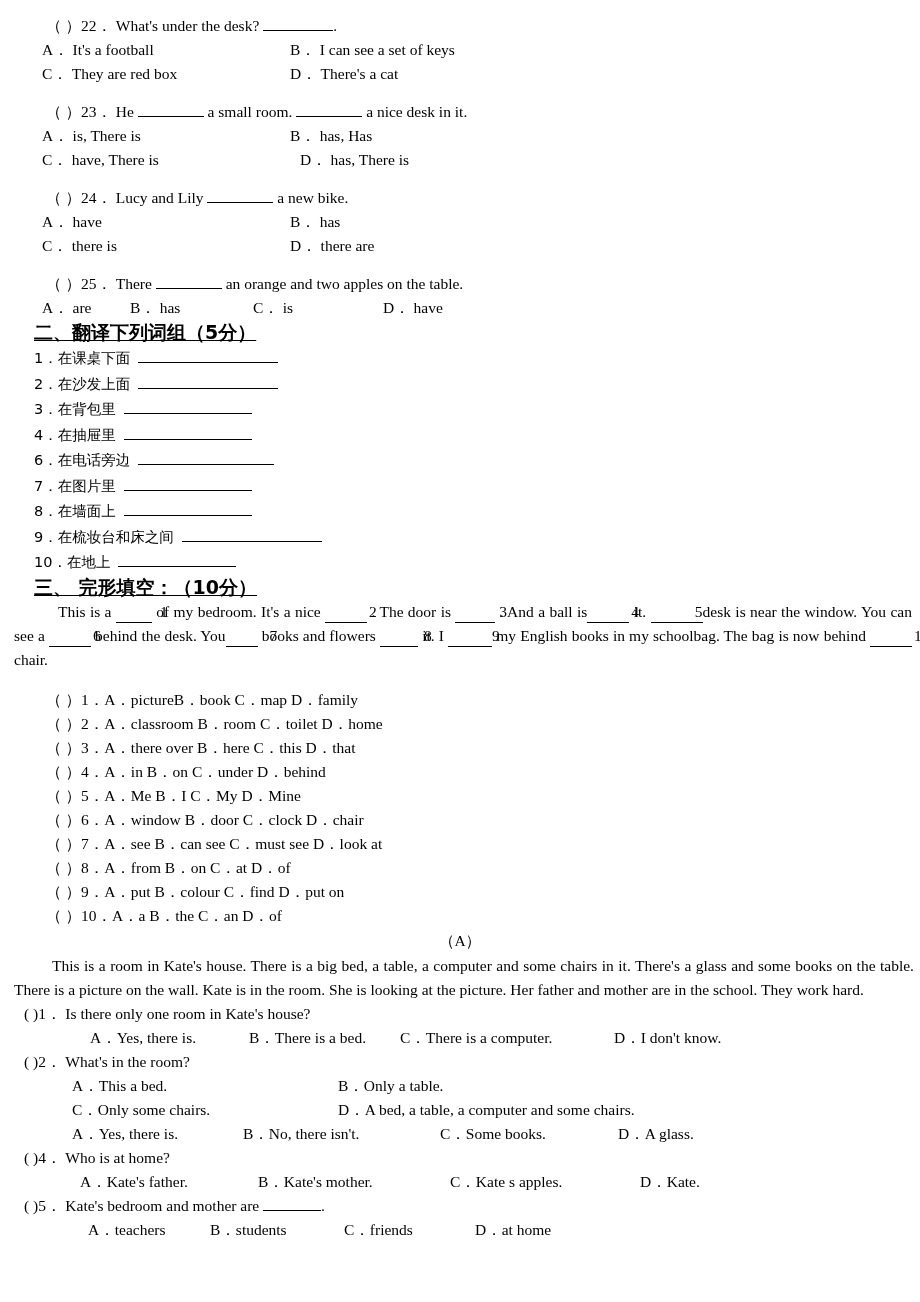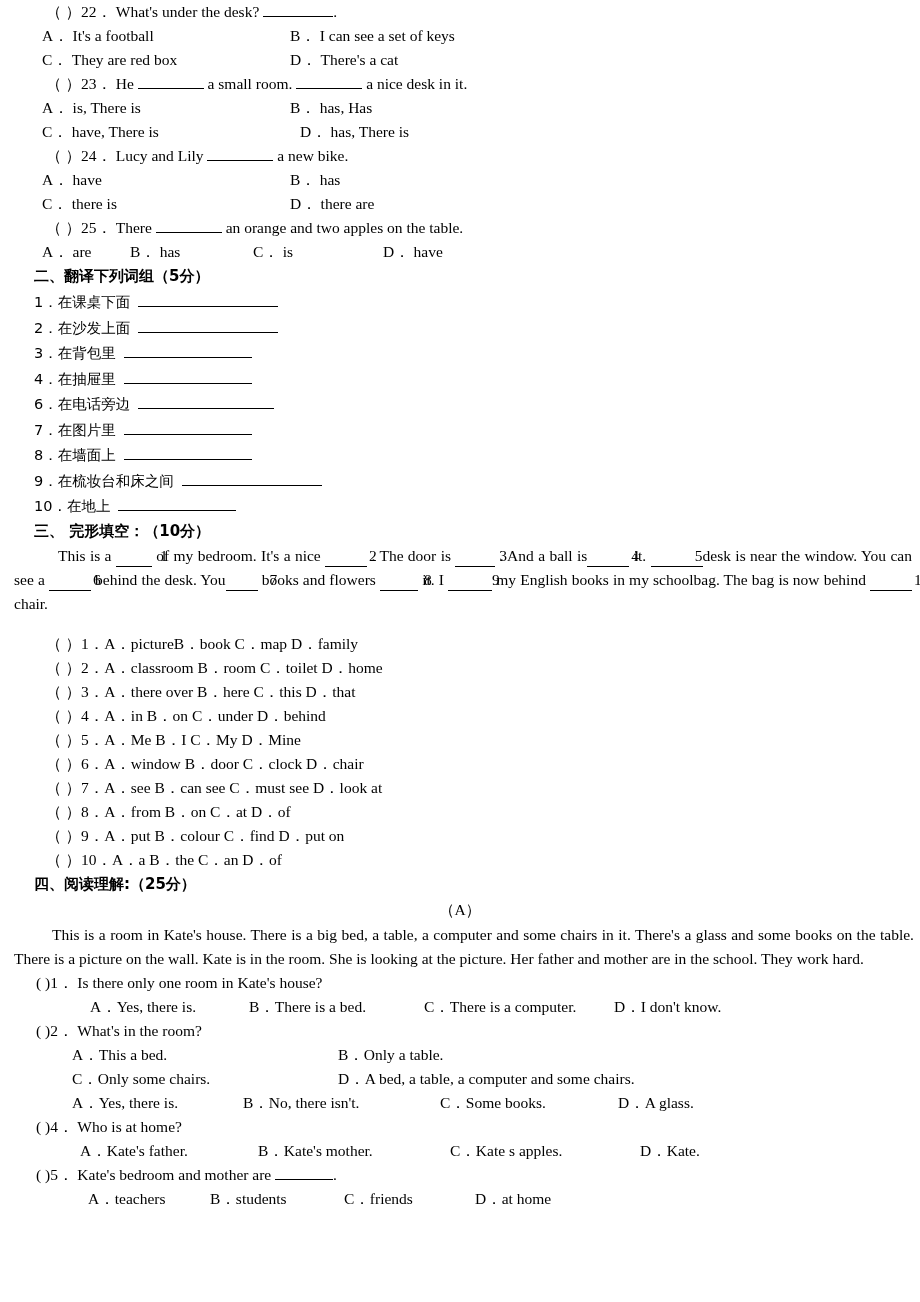"（ ）22． What's under the" .mc-q { margin-top: none -> 14px }
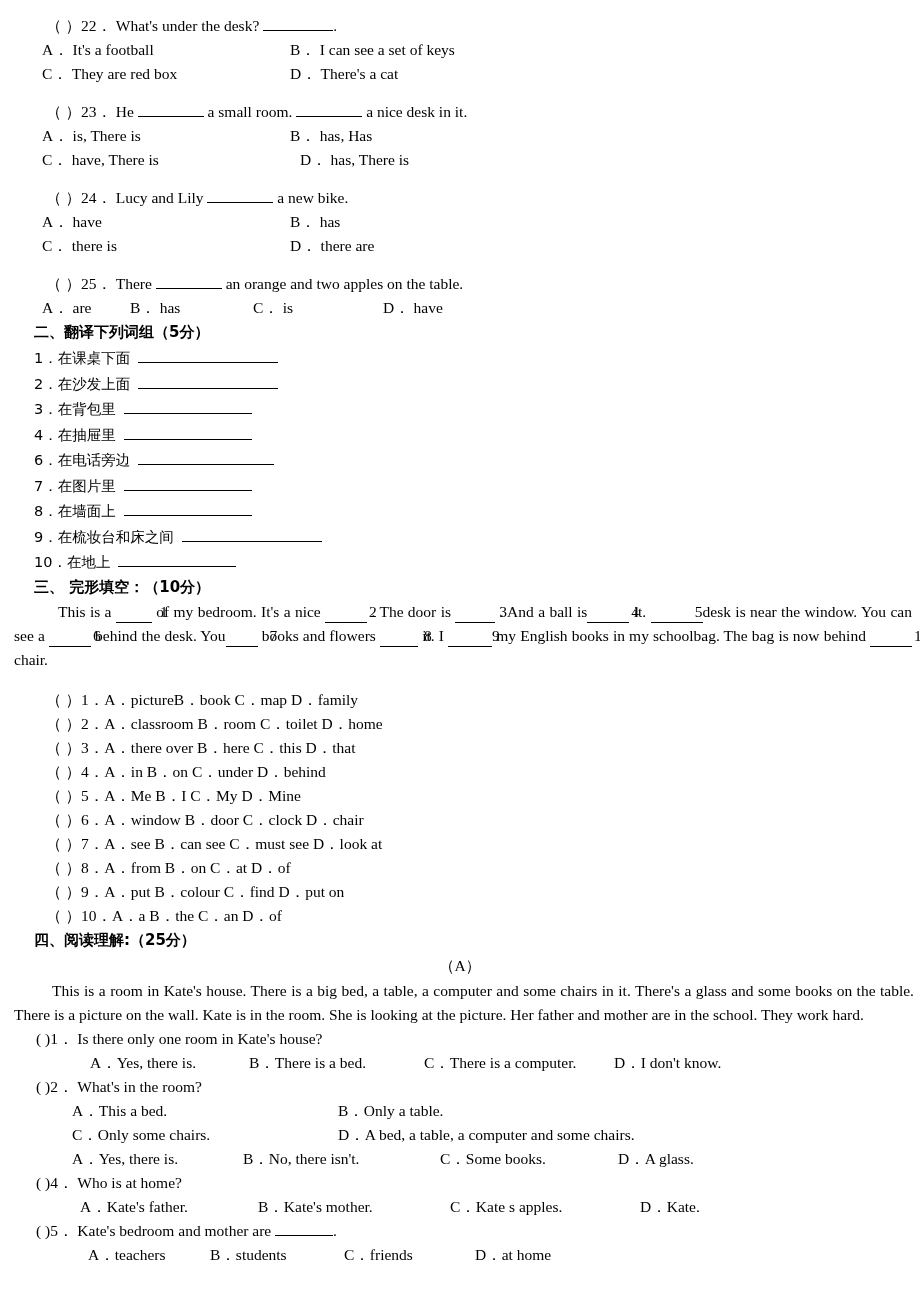"二、翻译下列词组（5分）" .zh-b { font-size: 15px -> 19px; text-decoration: none -> underline }
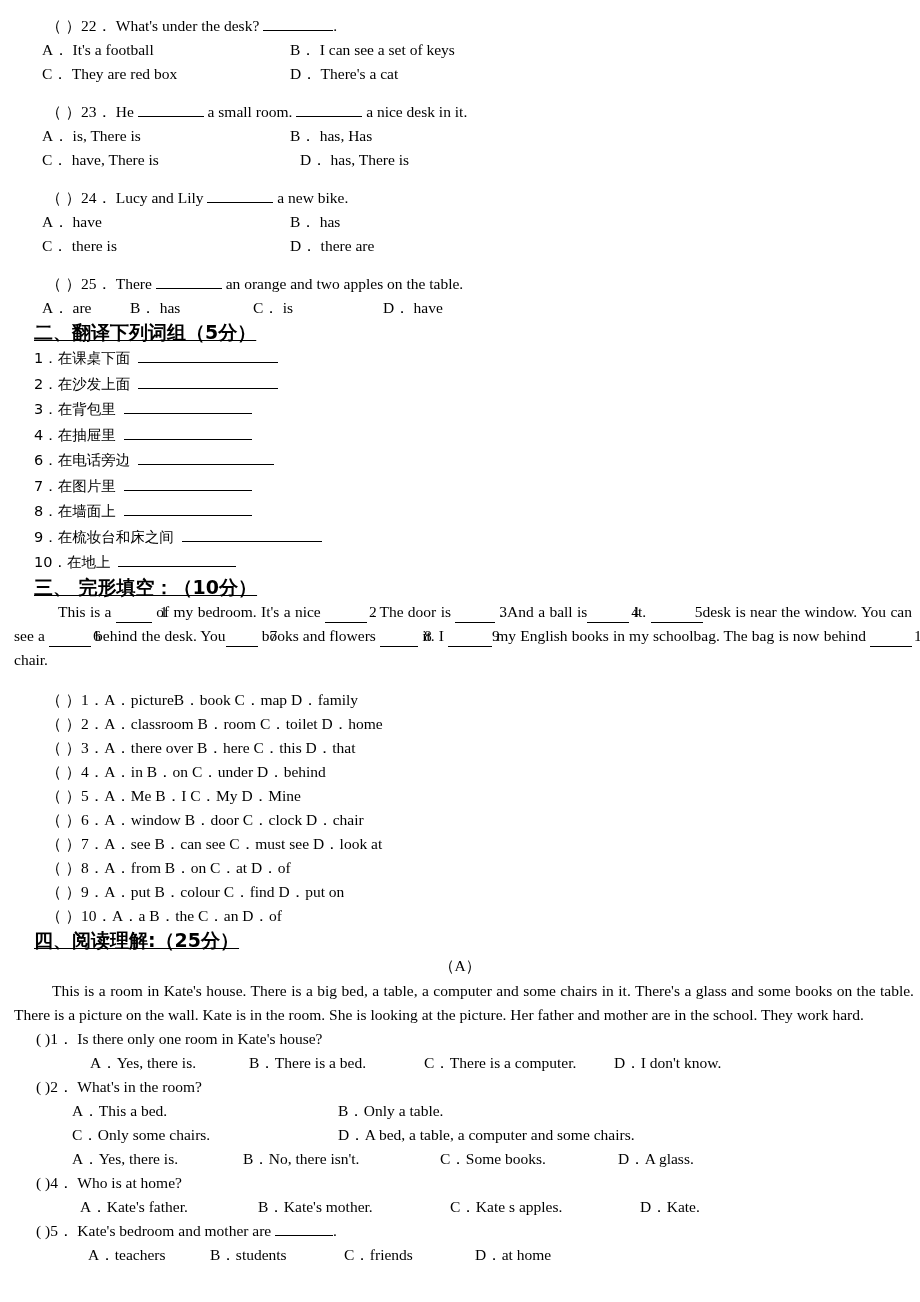"四、阅读理解:（25分）" div.sec-head { html: <div>四、阅读理解:（25分）</div> -> none }
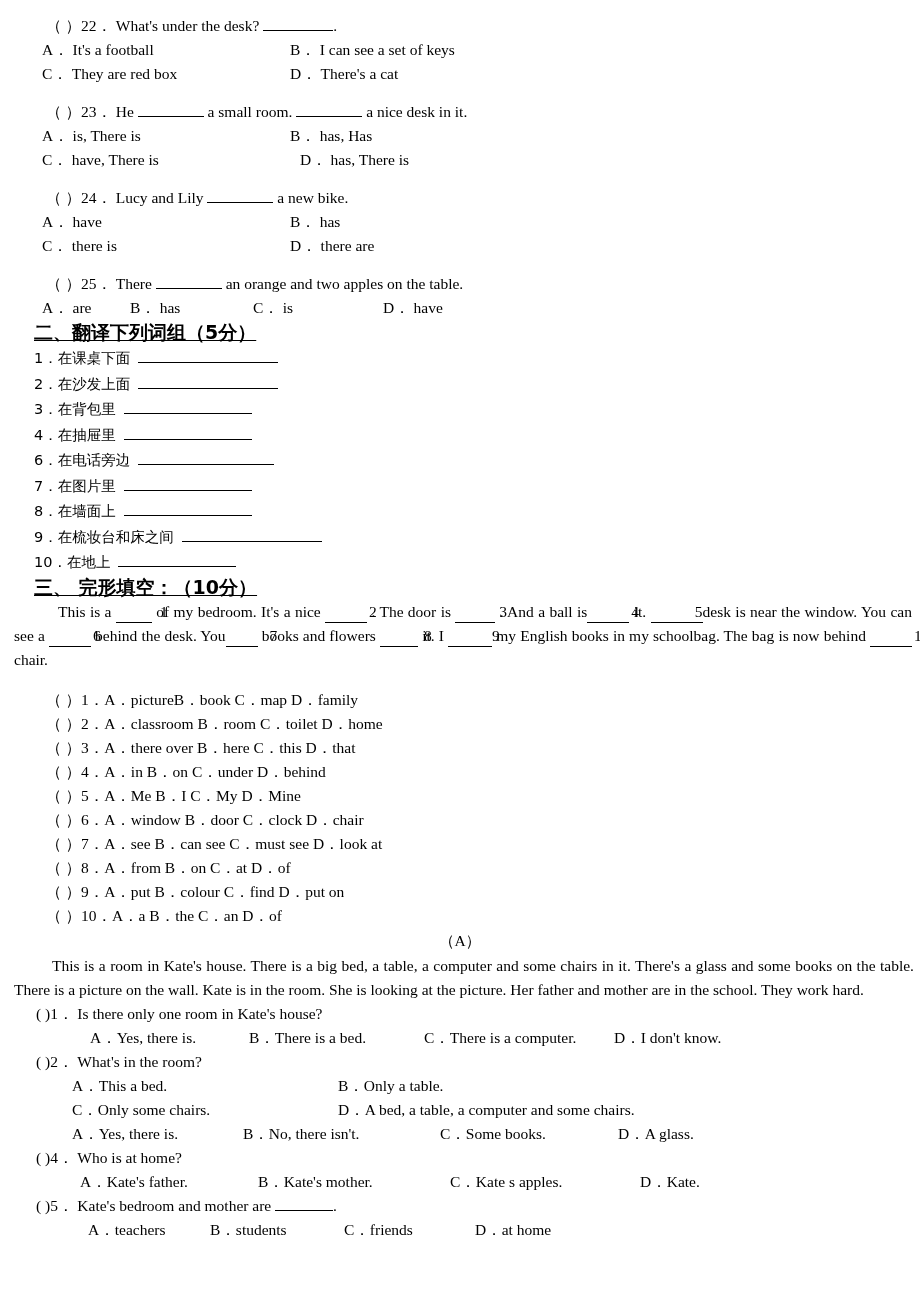"( )1． Is there only" .rq-line { padding-left: 36px -> 24px }
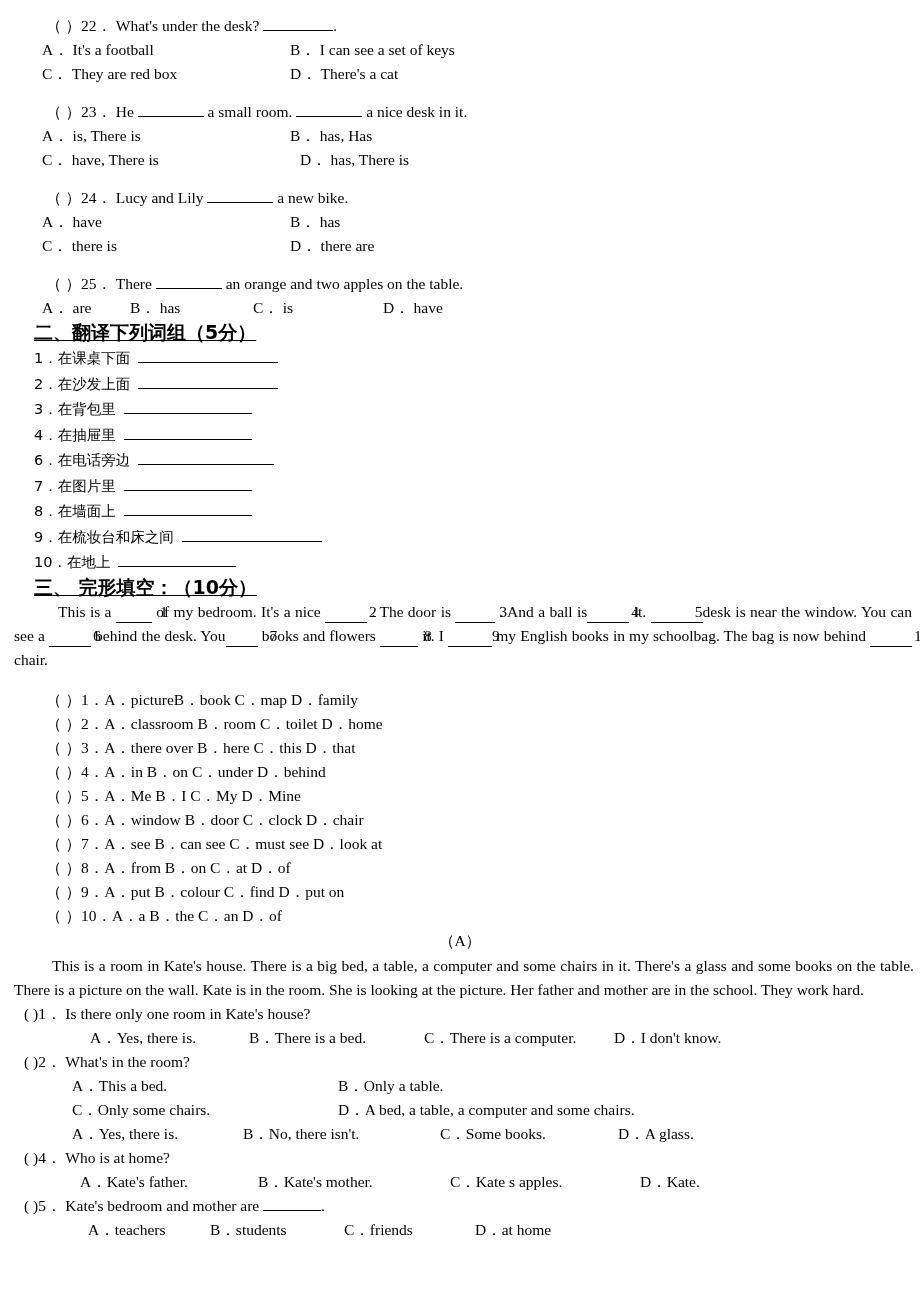"C．There is a computer." span.rq-opt { left: 424px -> 400px }
